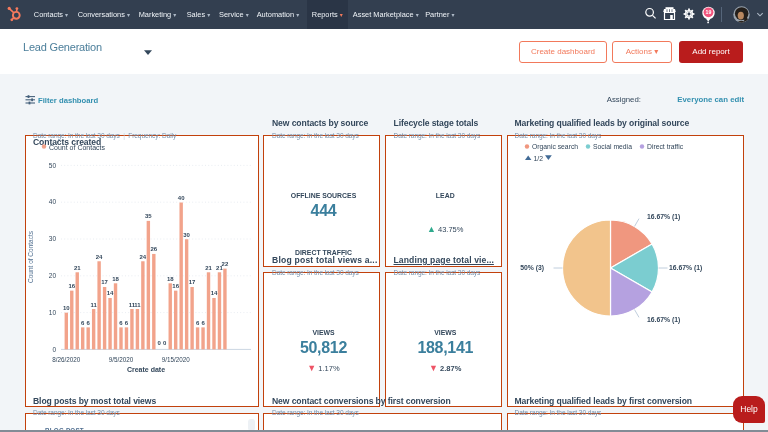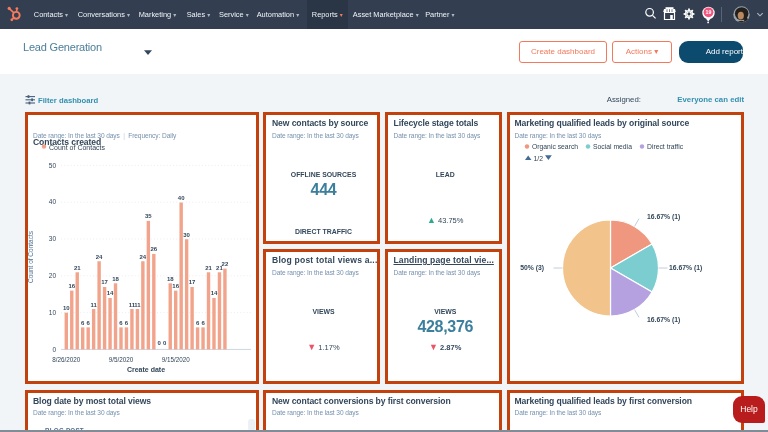"Add report" div.abs { background: #0c4a6e -> #b91c1c; border-radius: 9px -> 3px; text-align: right -> center }
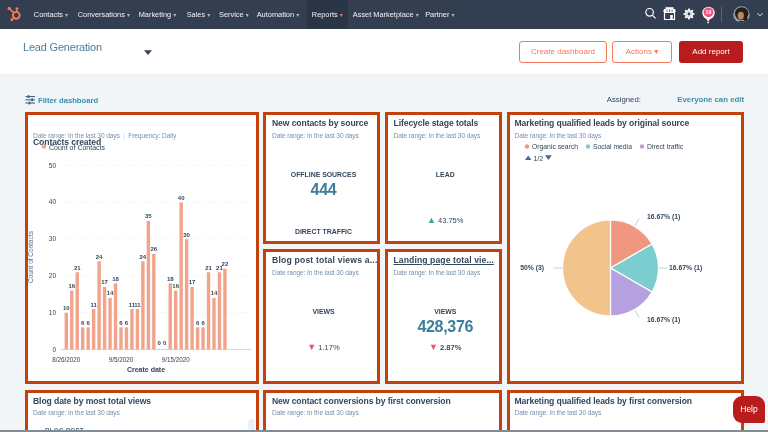"444" .card { border: 3px solid #c2410c -> 1px solid #c2410c; margin-top: none -> 23px }
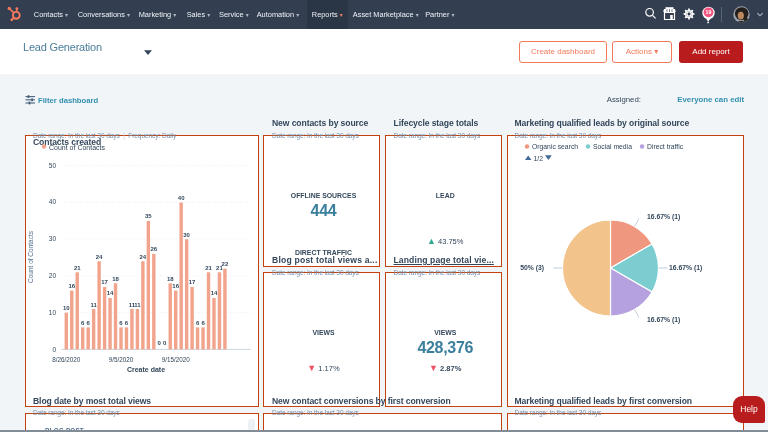"▲ 43.75%" div.kpidelta { top: 100px -> 88px }
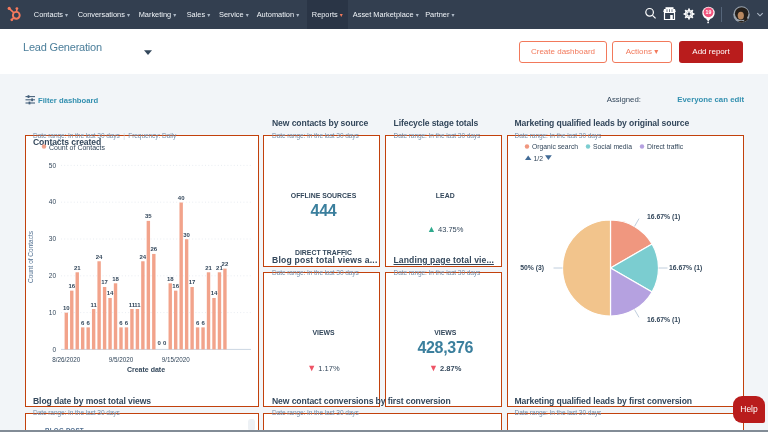"50,812" div.kpinum { html: none -> <div>50,812</div> }
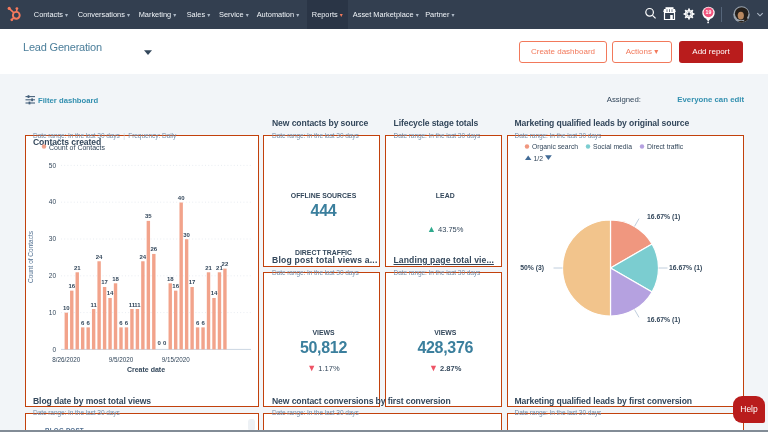"428,376" div.kpinum { text: 428,376 -> 188,141 }
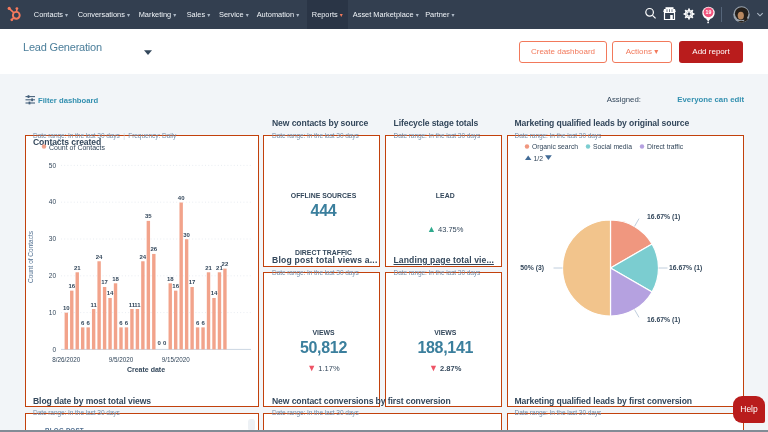"Blog date by most total" div.ctitle { text: date -> posts }
